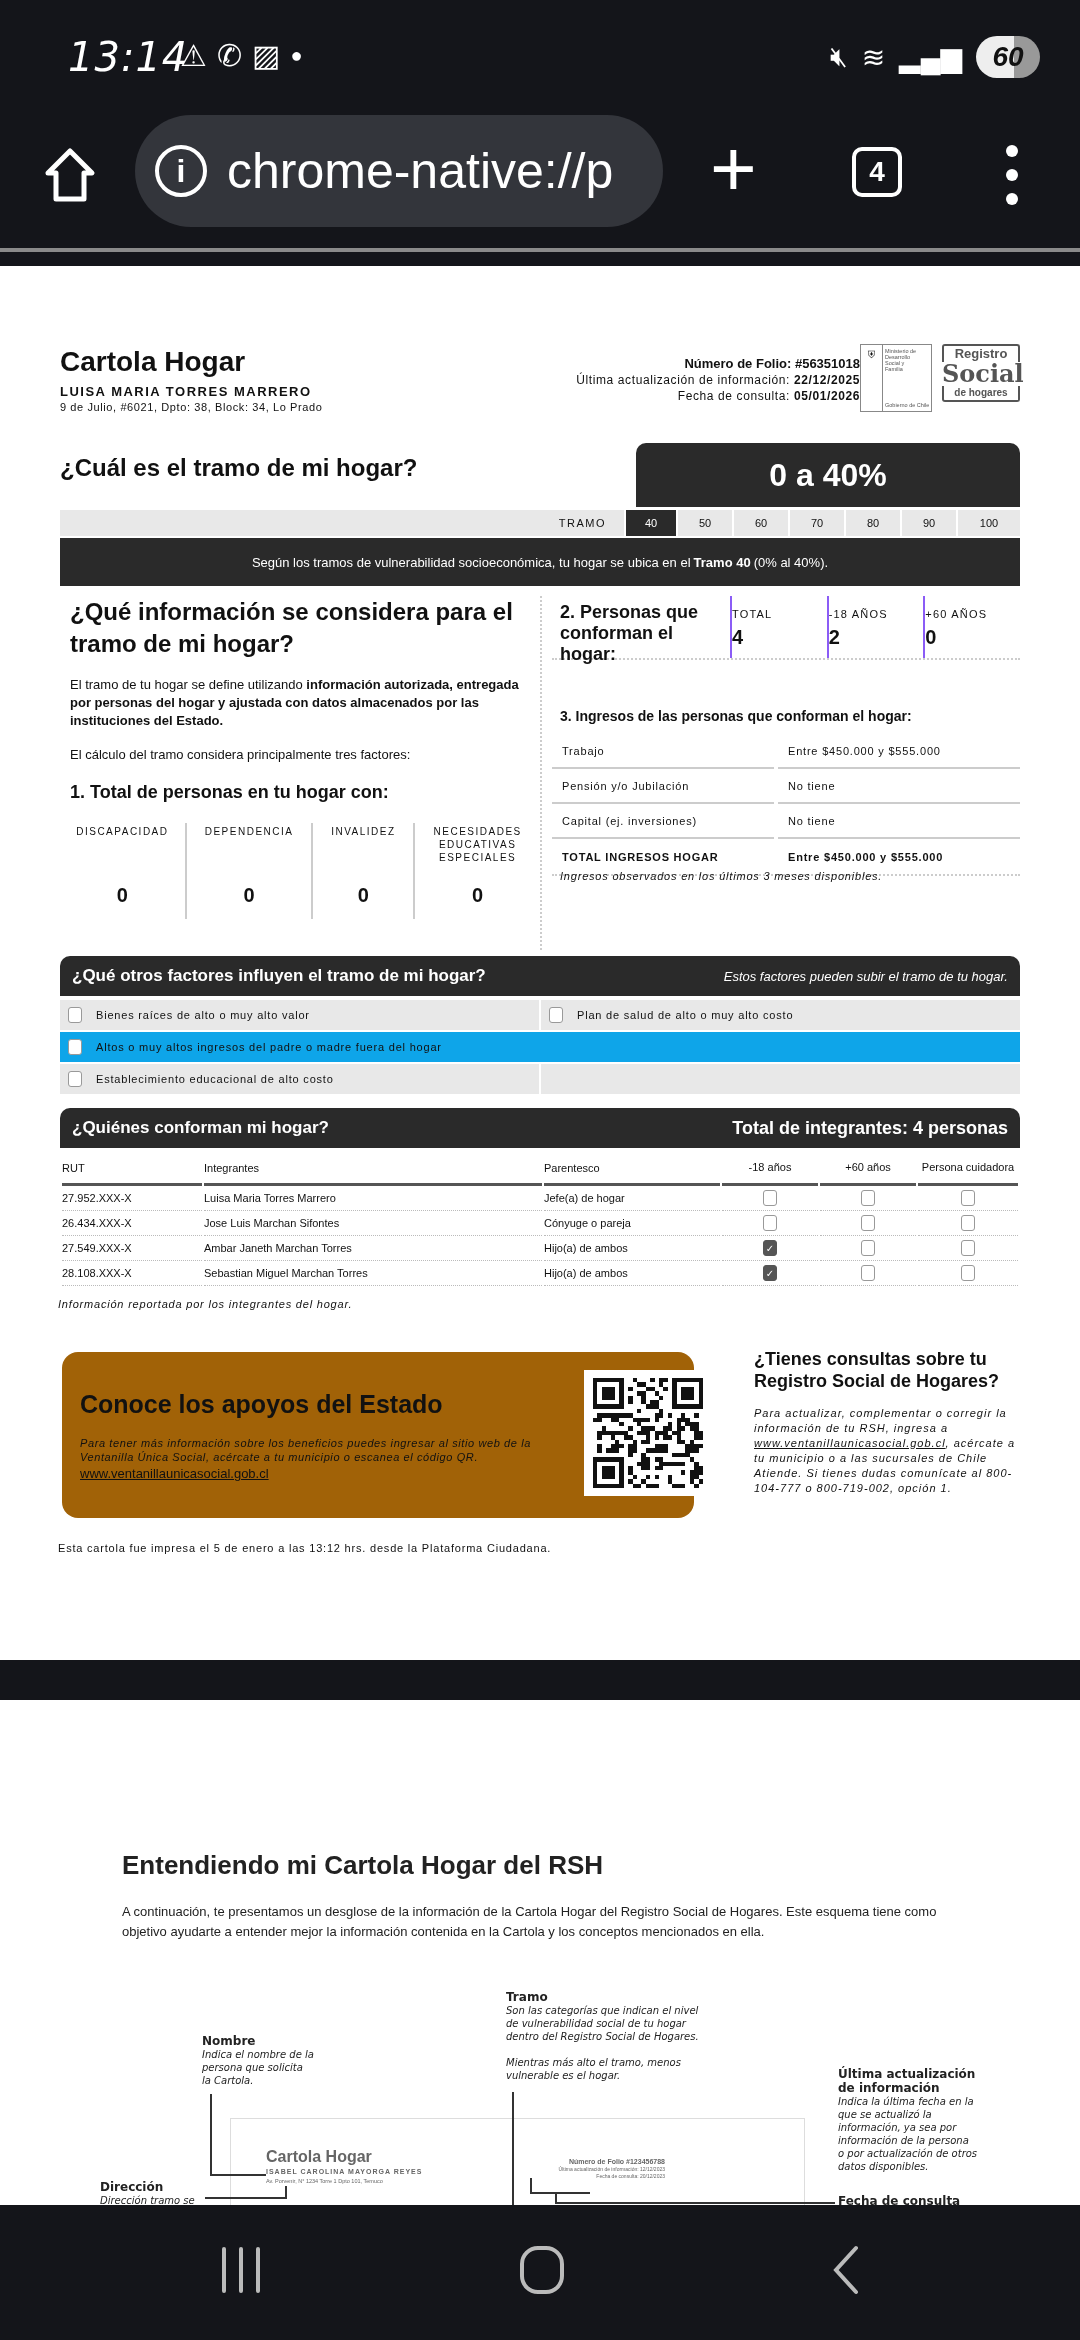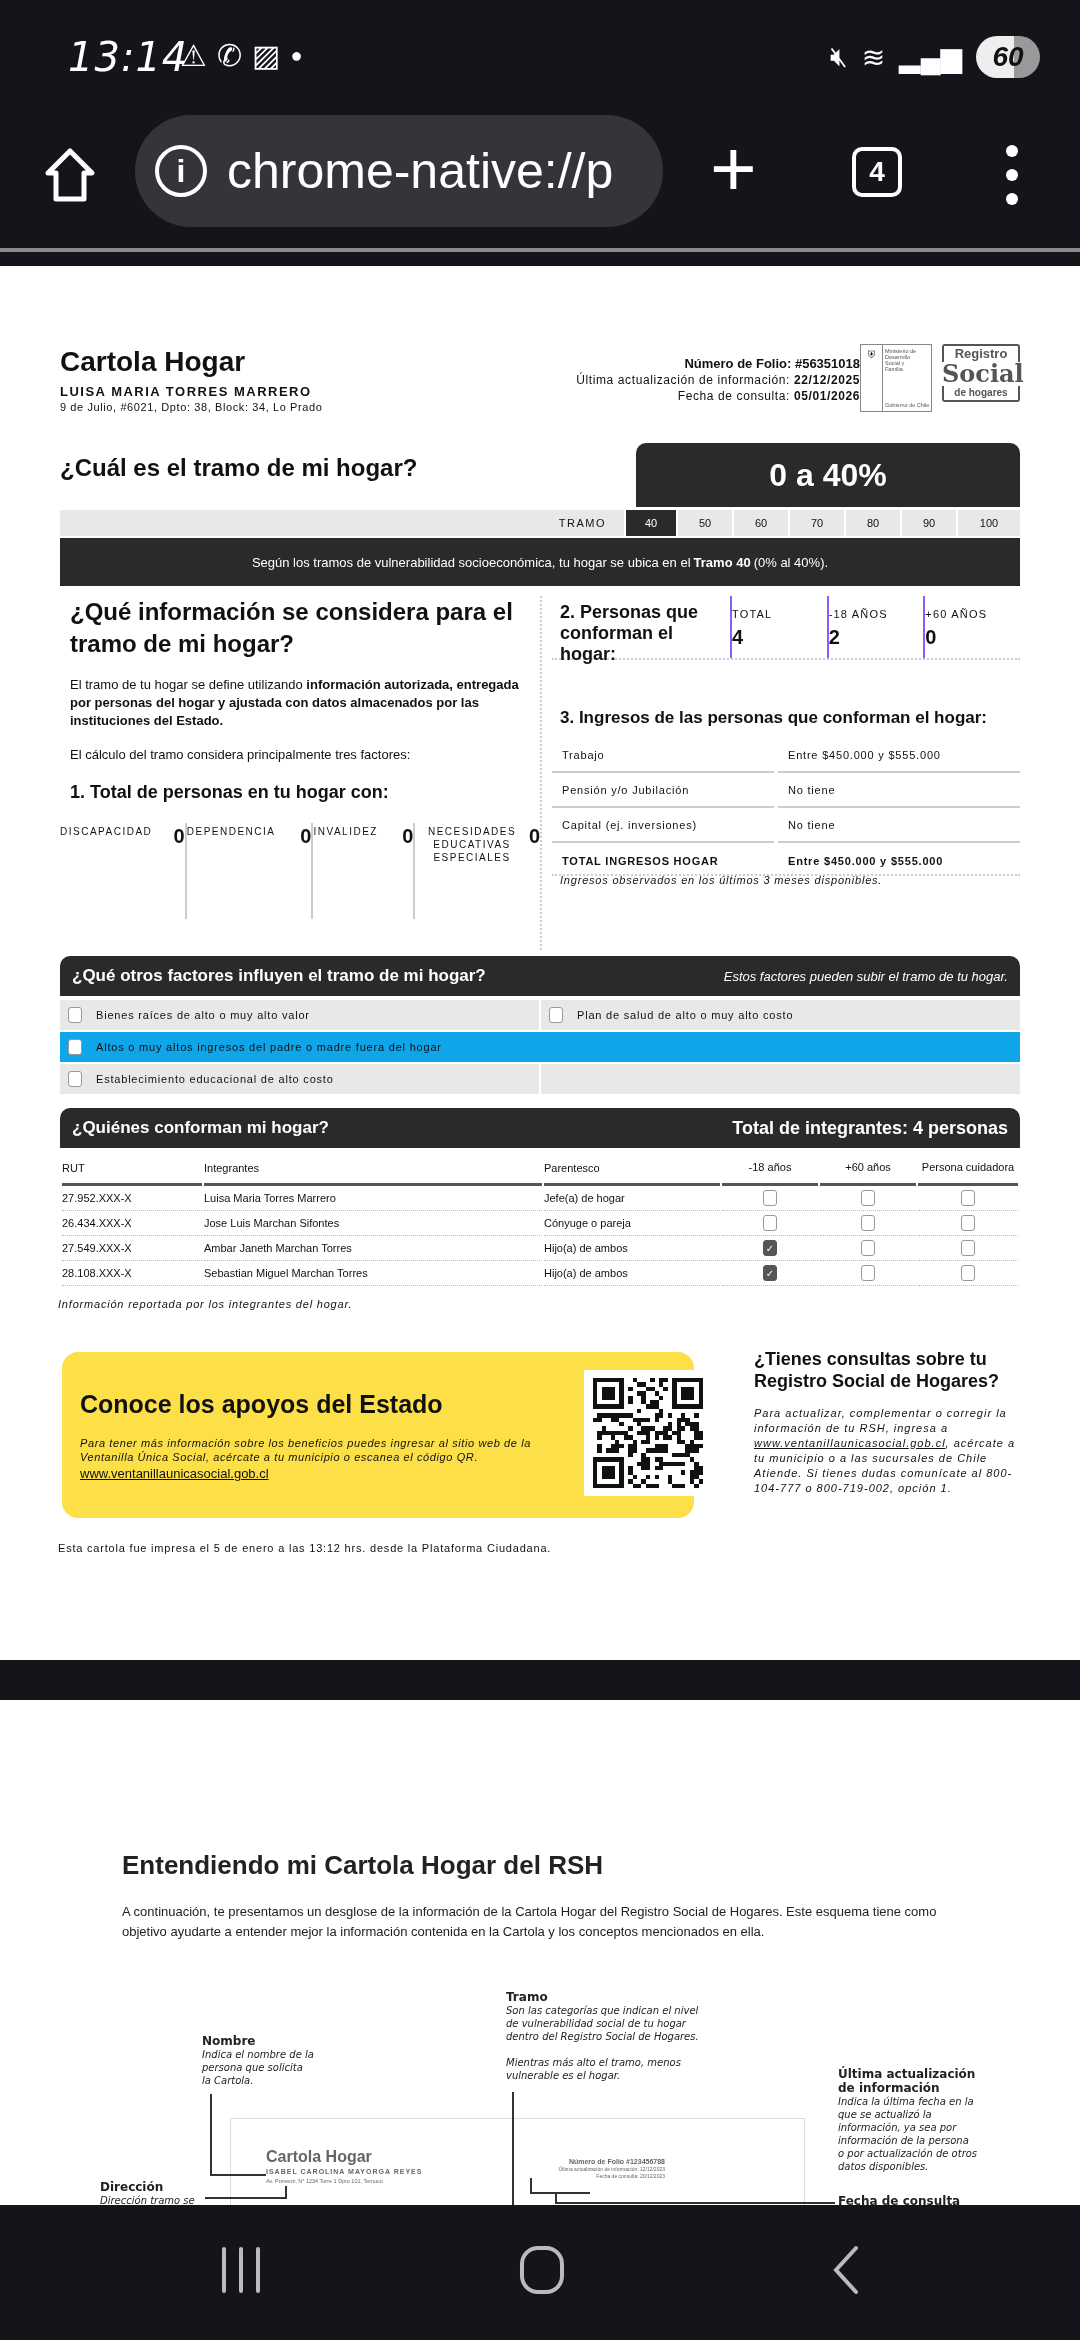"3. Ingresos de las personas" .sec-r3 h3 { font-size: 17px -> 14px }
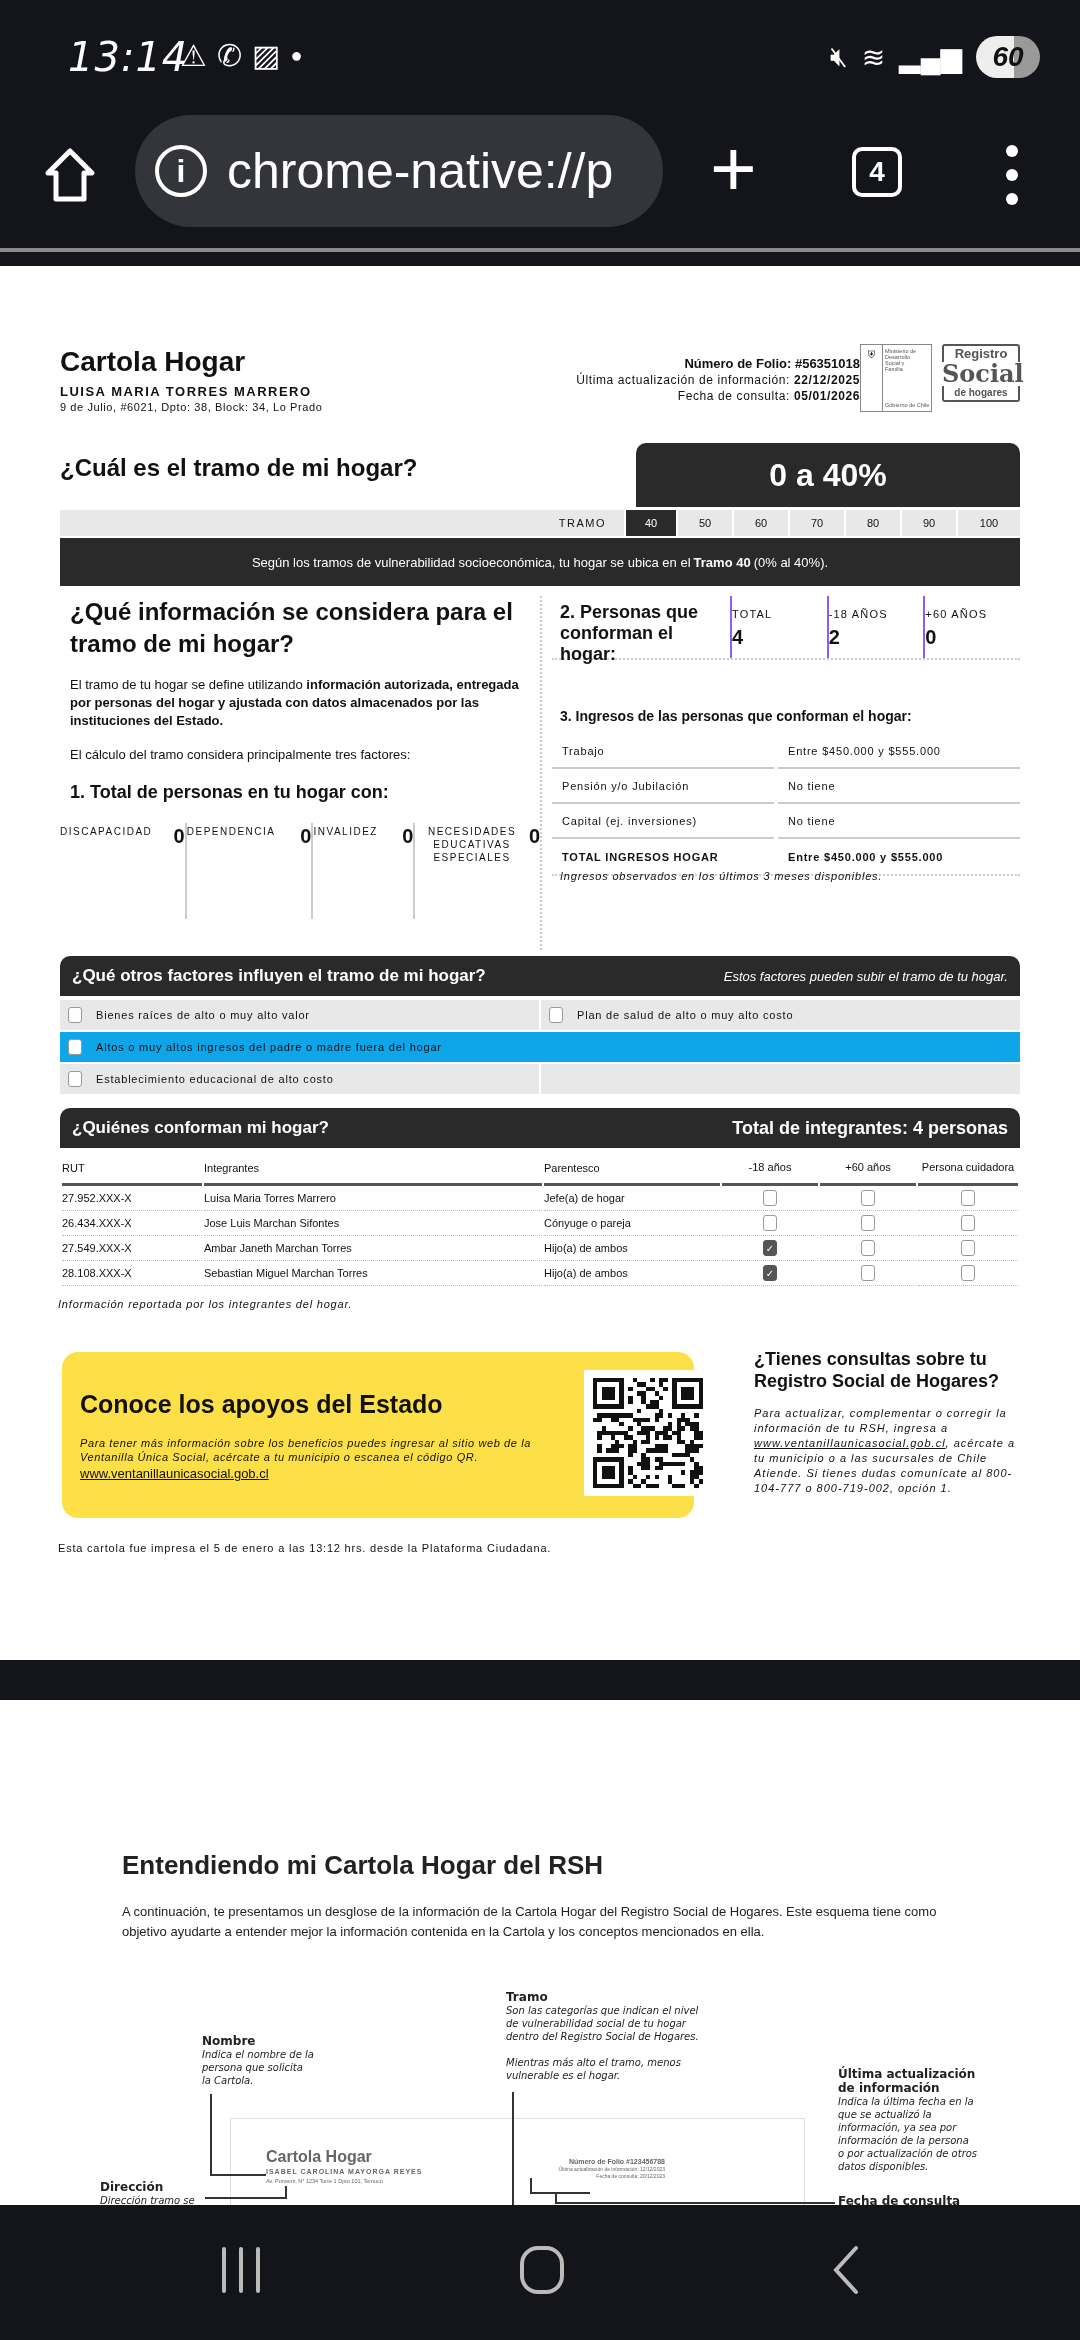"DISCAPACIDAD" .fac .f { flex-direction: none -> column }
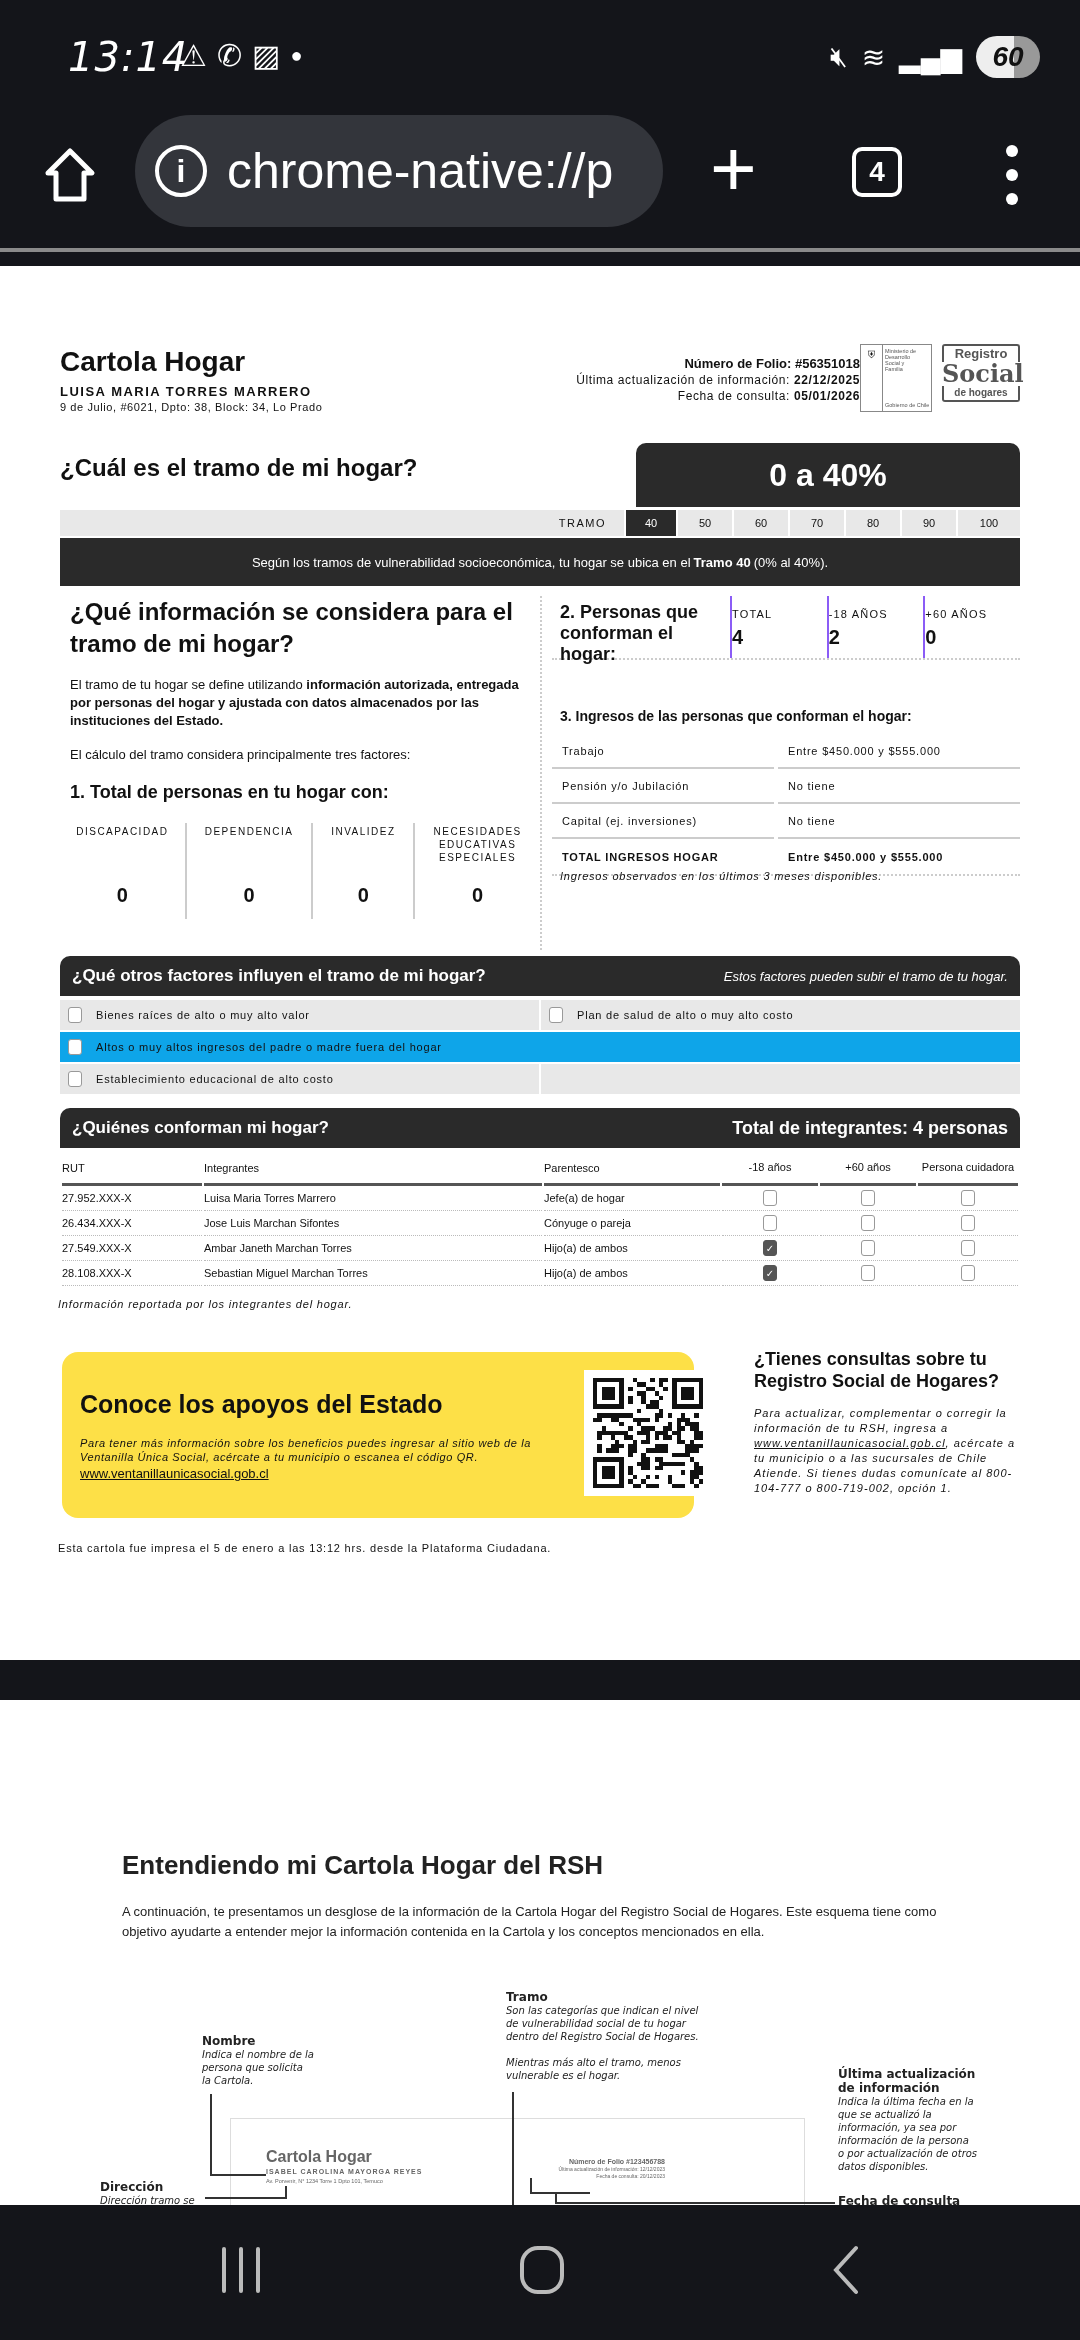"Conoce los apoyos del Estado" .apoyos { background: #fde047 -> #a16207 }
